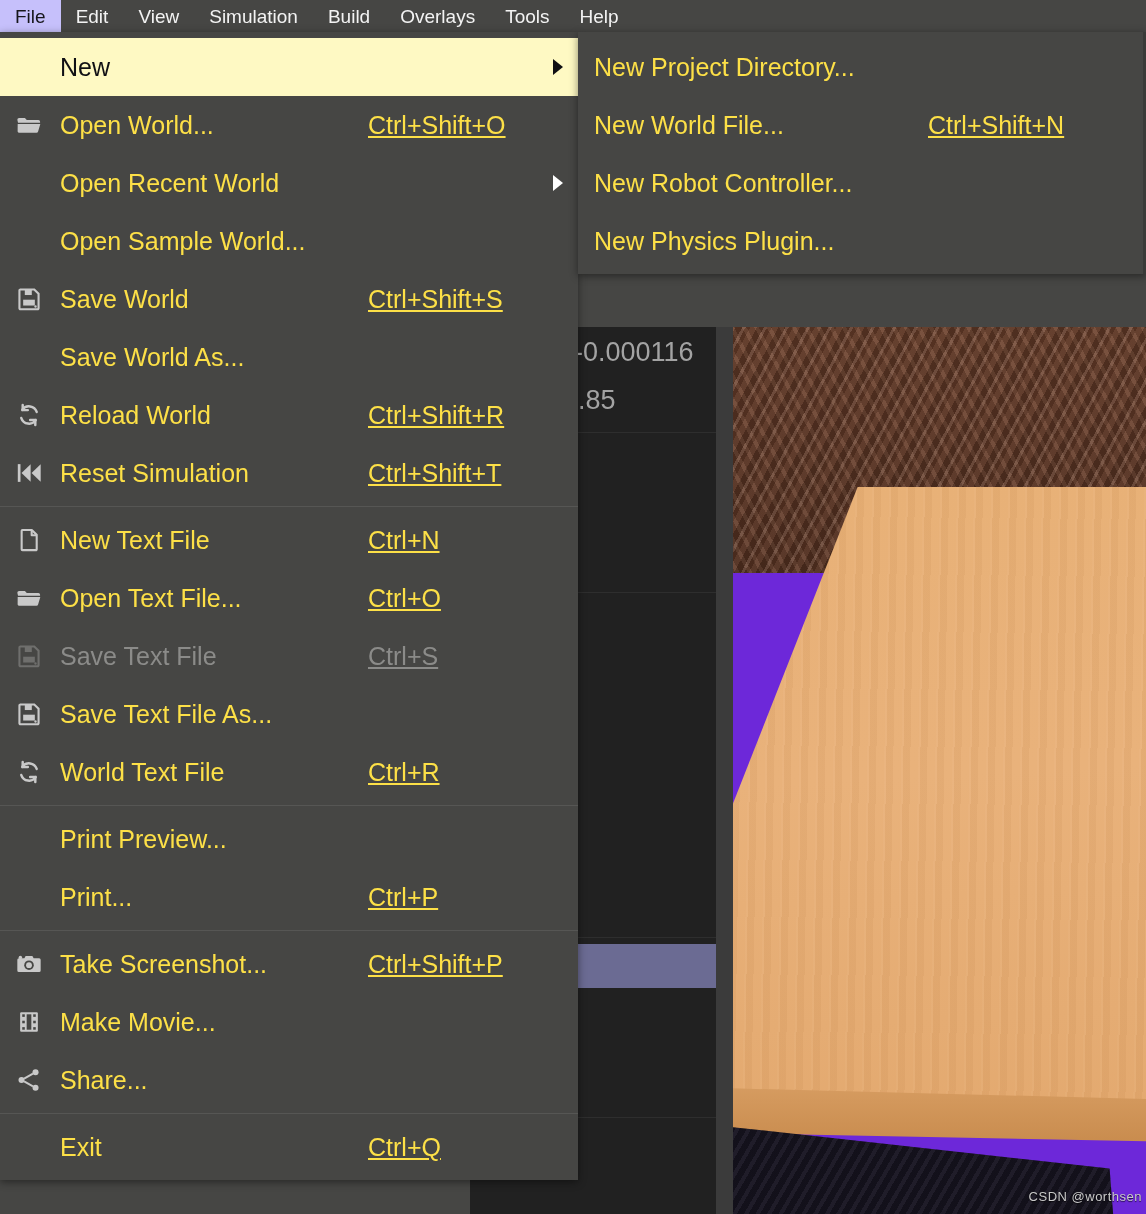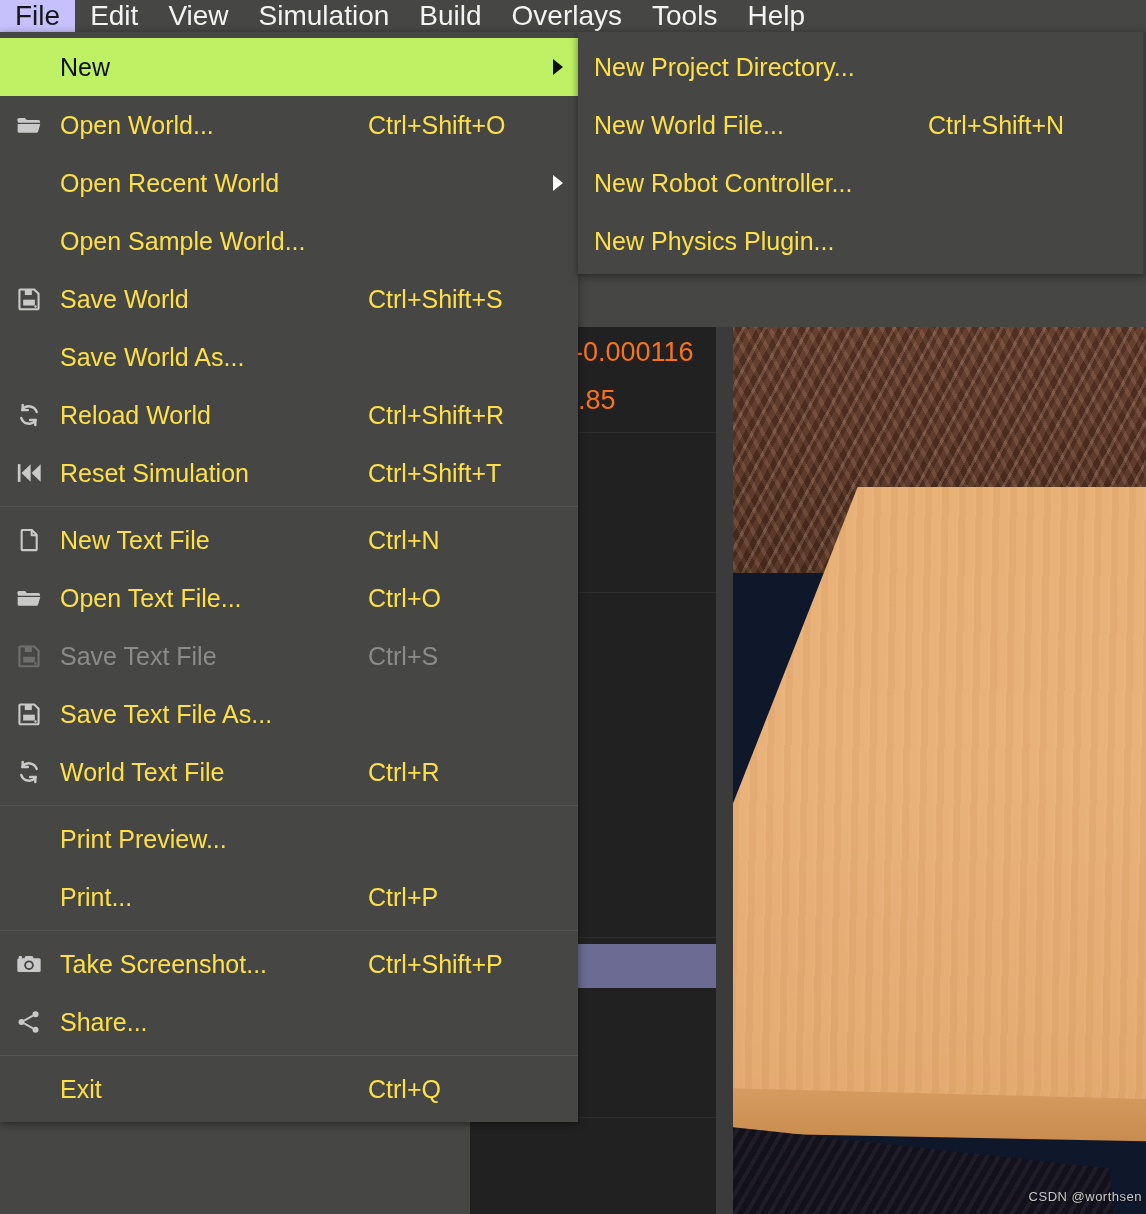"File" .mb-item { font-size: 28px -> 19px }
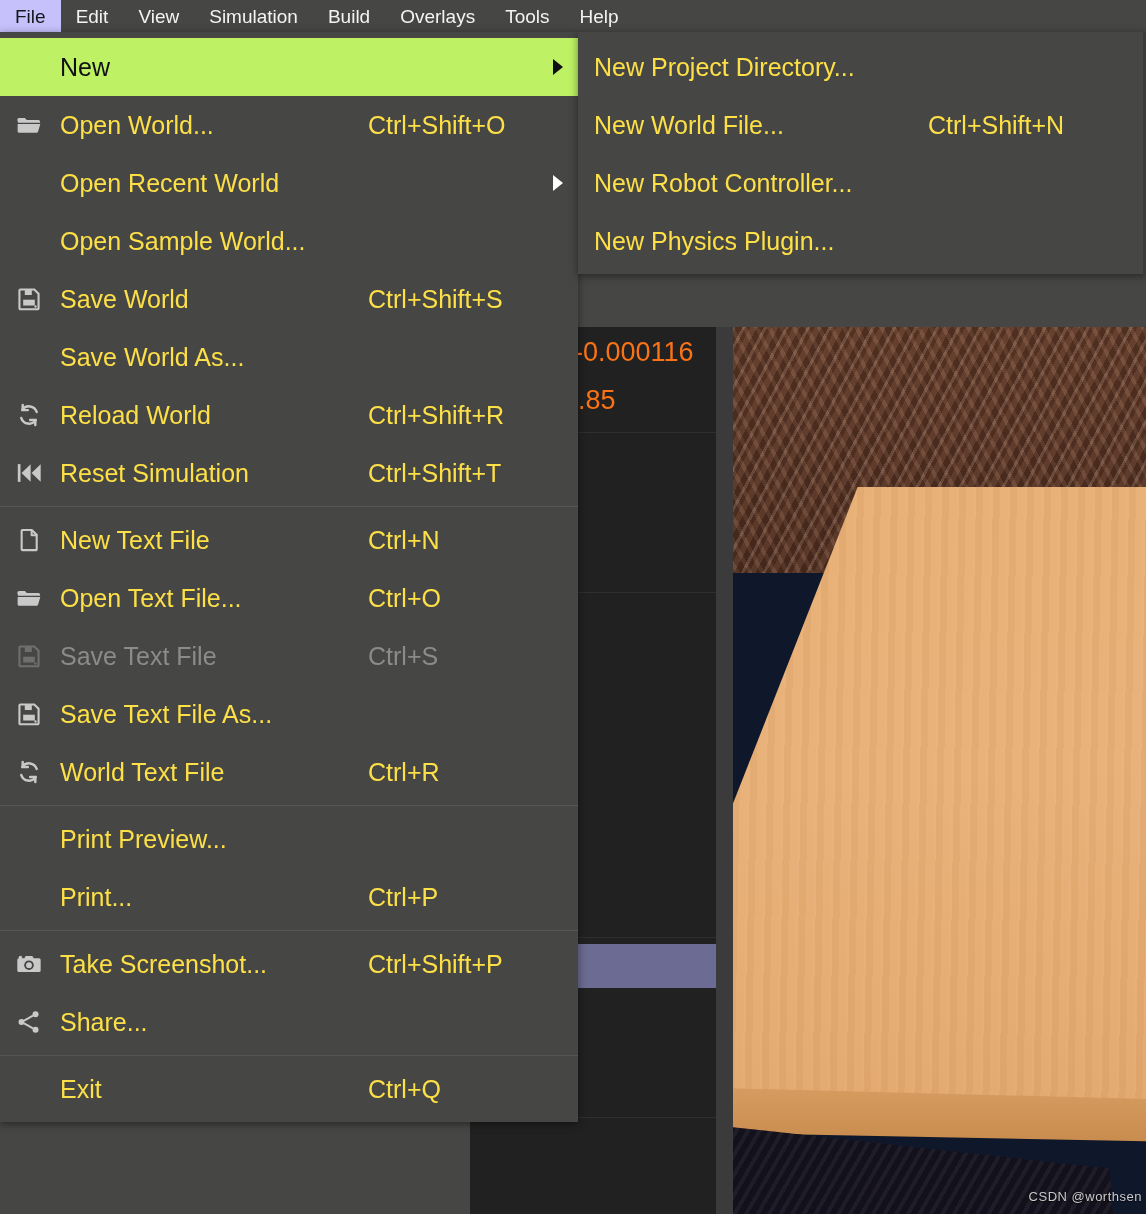"New" .mi.hl { background: #bef264 -> #fef9c3 }
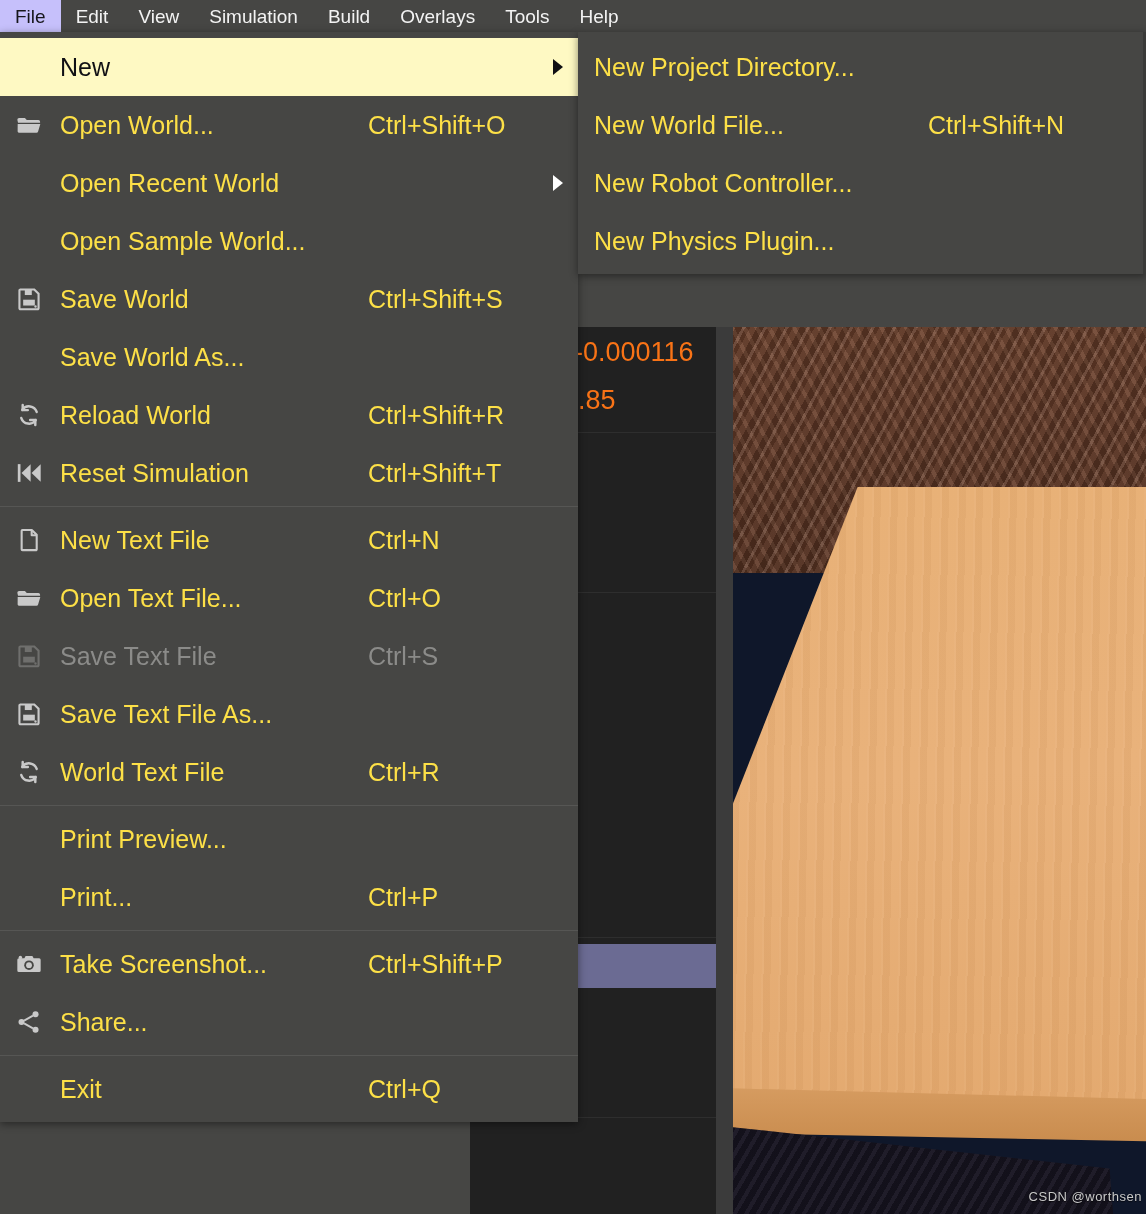"Ctrl+Shift+O" .mi-shortcut { text-decoration: none -> underline }
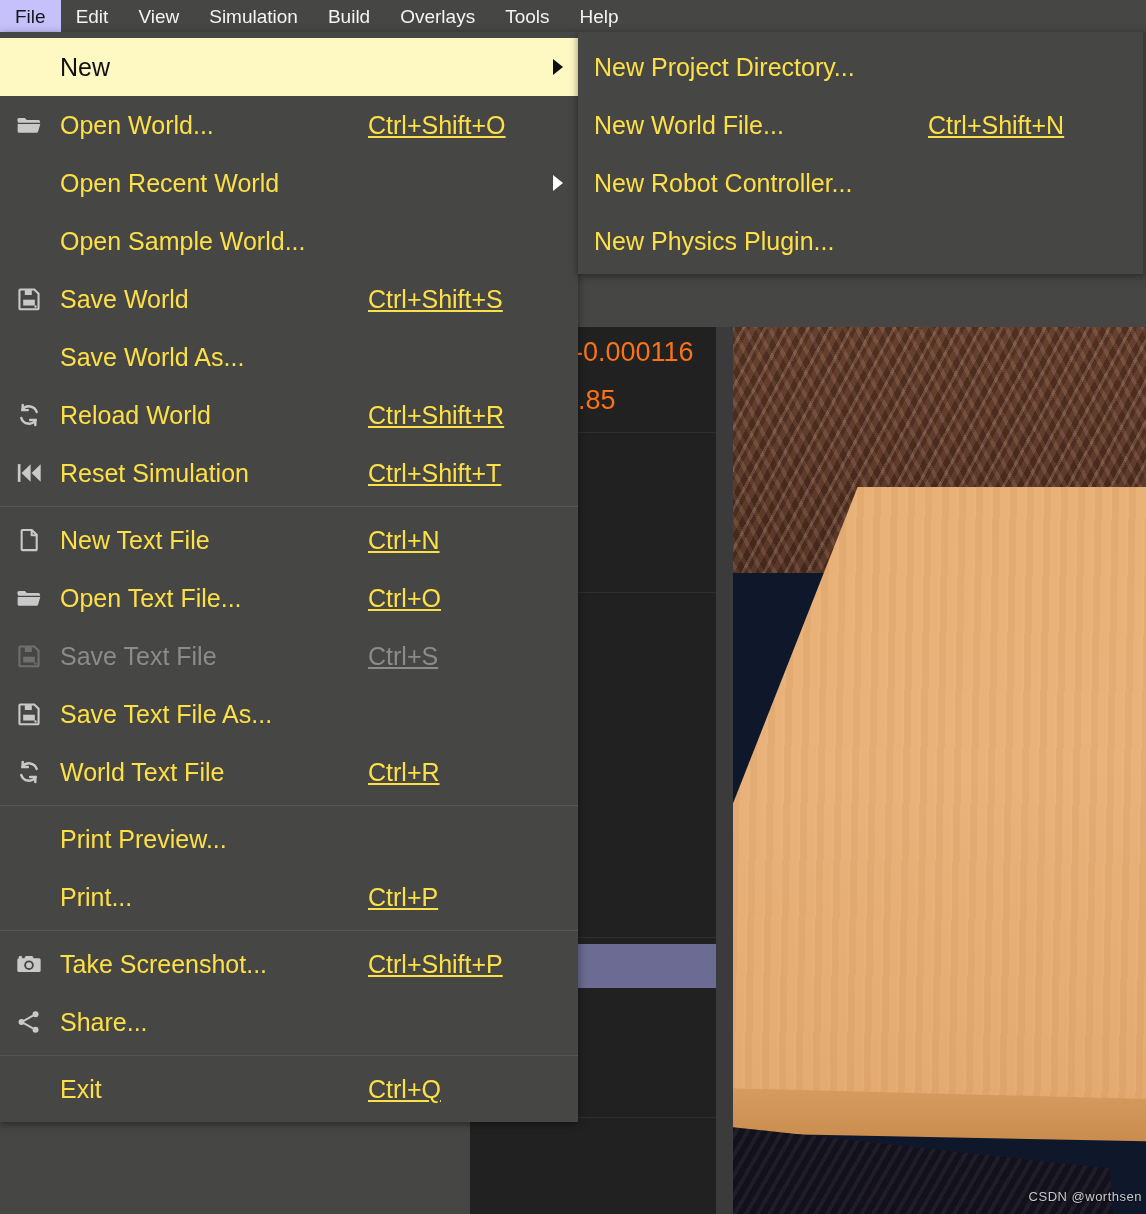"-0.000116" .sp-val { color: #f97316 -> #a3a3a3 }
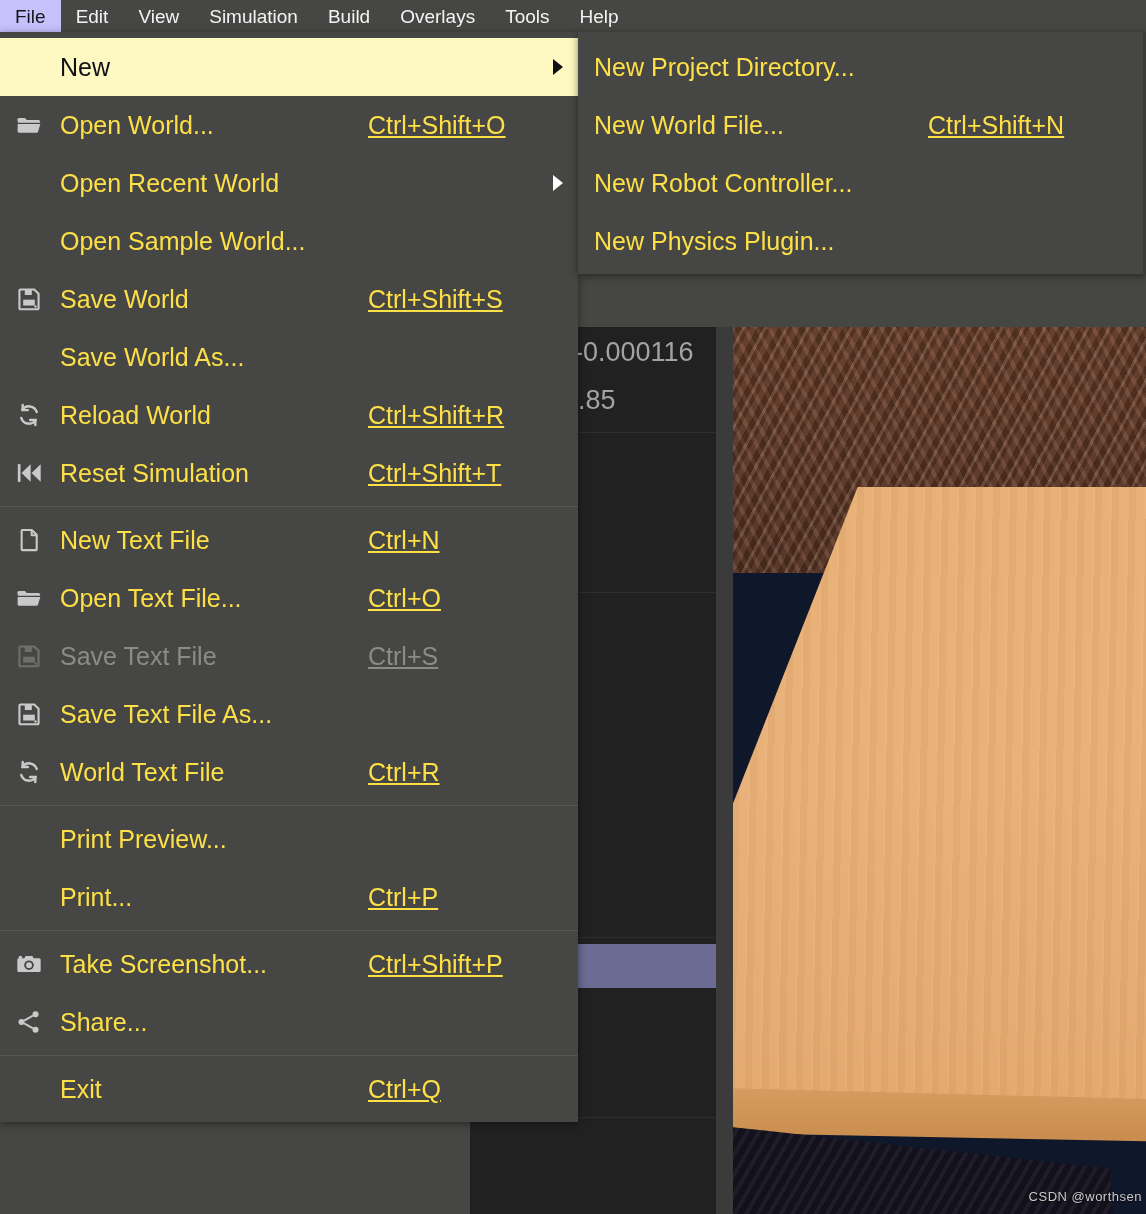"Make Movie..." div.mi { html: none -> <div> <span> <svg> <rect></rect> <rect></rect> <rect></rect> <rect></rect> <rect></rect> <rect></rect> <rect></rect> <rect></rect> </svg> </span> <span>Make Movie...</span> </div> }
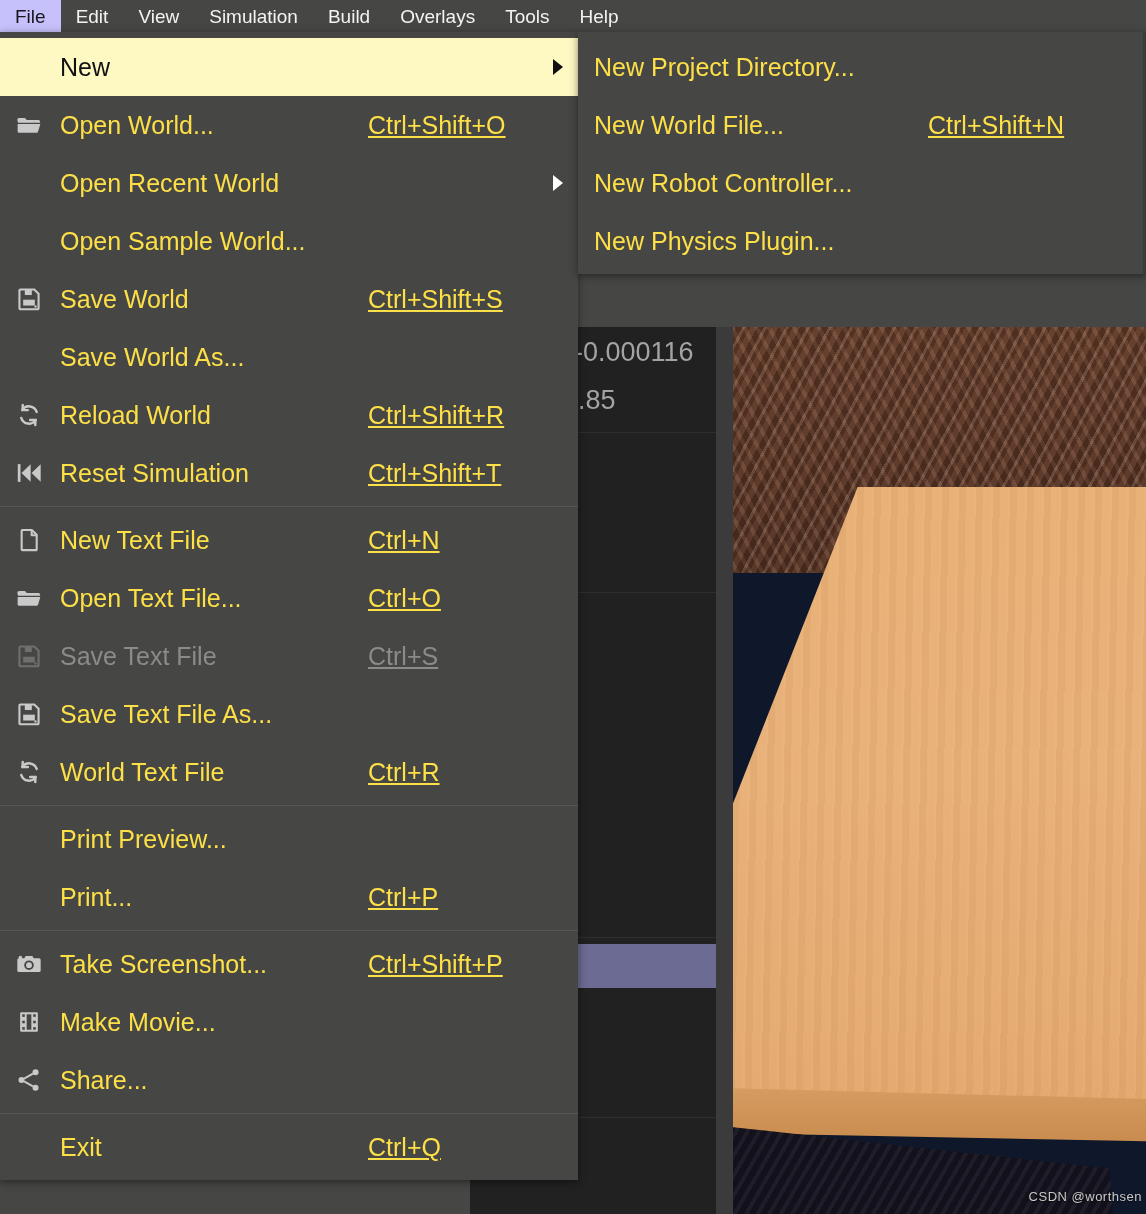"CSDN @worthsen" #viewport { background: #0f172a -> #6d28d9 }
